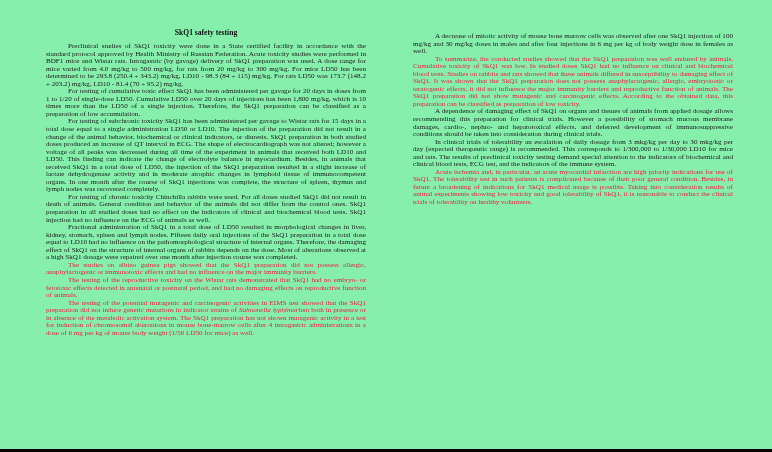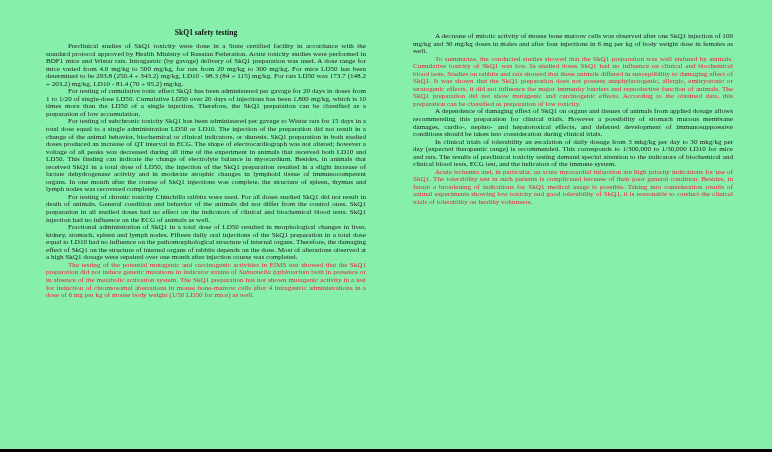"The studies on albino guinea" p.red { html: none -> <p>The studies on albino guinea pigs showed that the SkQ1 preparation did not possess allergic, anaphylactogenic or immunotoxic effects and had no influence on the major immunity barriers.</p> }
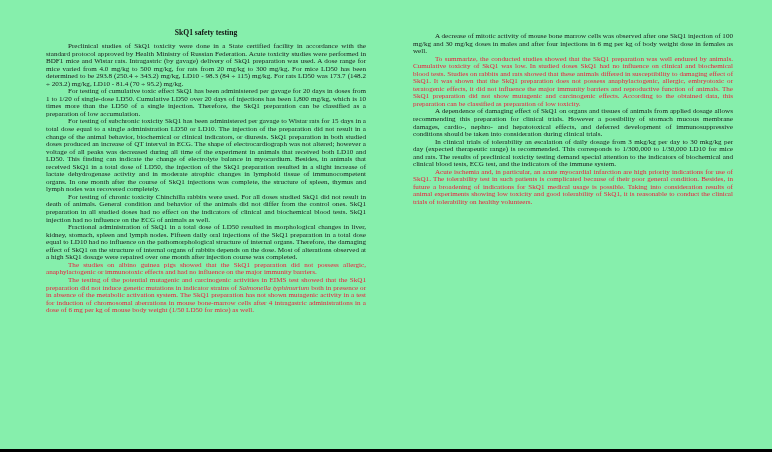"The testing of the reproductive" p.red { html: none -> <p>The testing of the reproductive toxicity on the Wistar rats demonstrated that SkQ1 had no embryo- or fetotoxic effects detected in antenatal or postnatal period, and had no damaging effects on reproductive function of animals.</p> }
